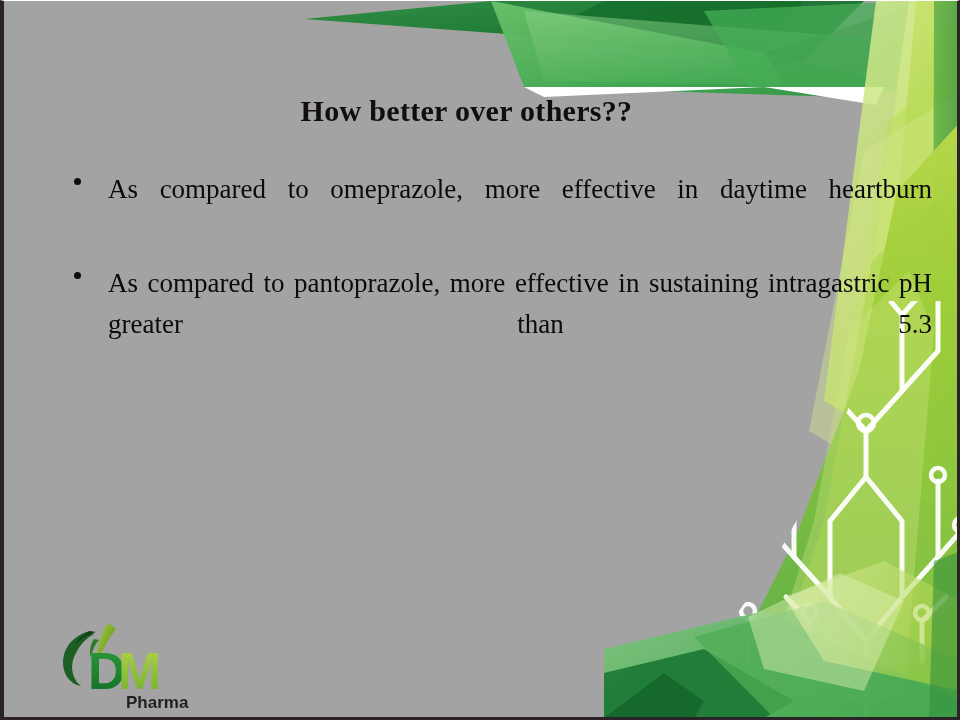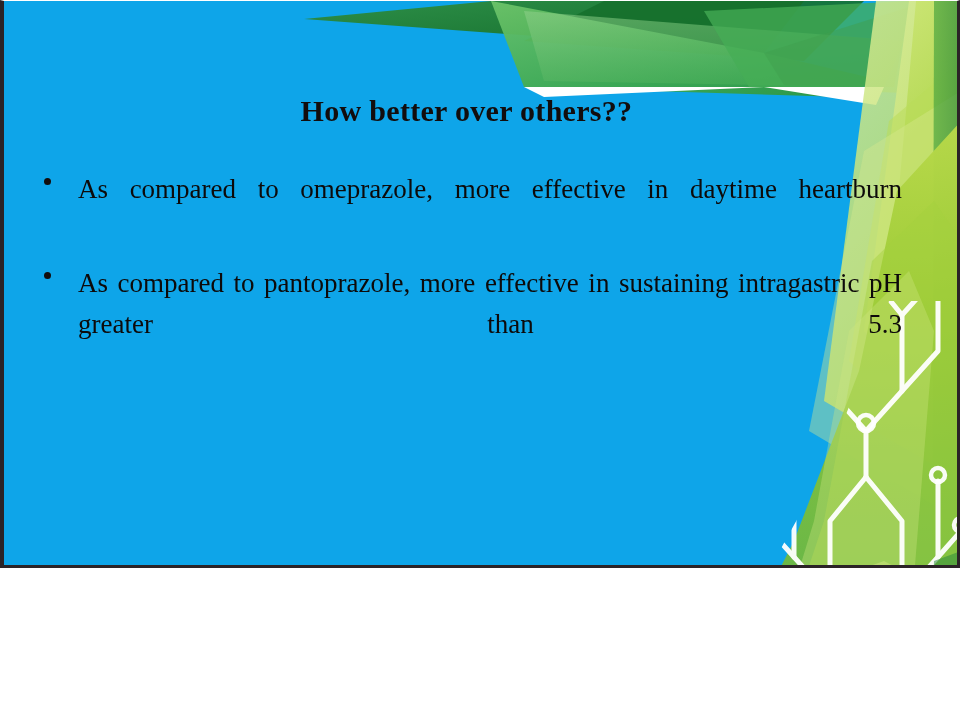"How better over others??" #slide { background: #0ea5e9 -> #a3a3a3; height: 568px -> 720px }
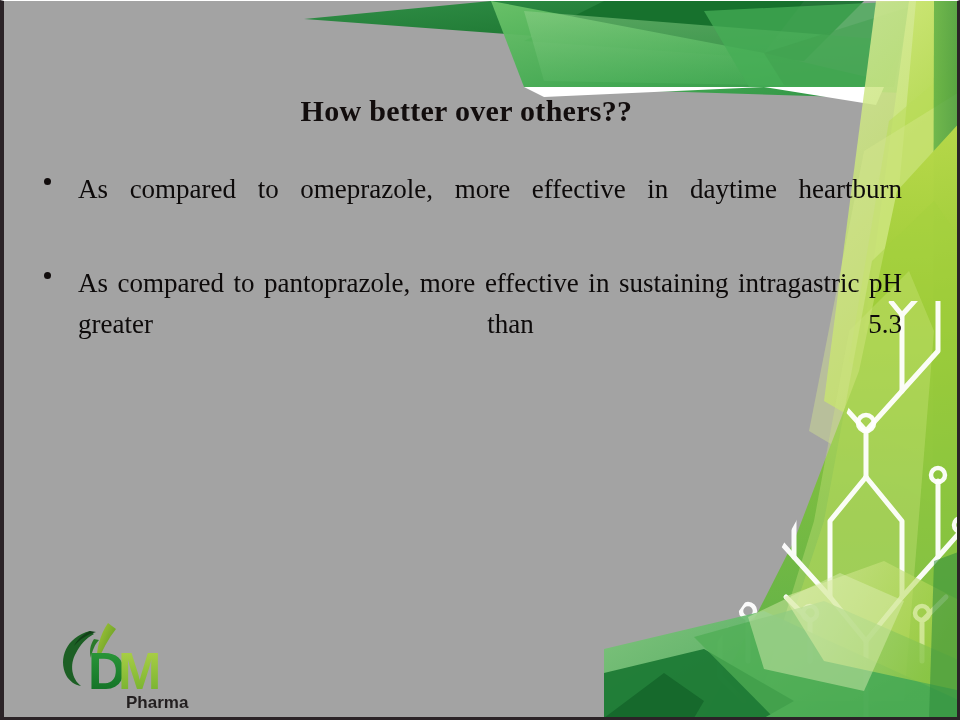"As compared to omeprazole, more" #body-block { left: 32px -> 62px }
